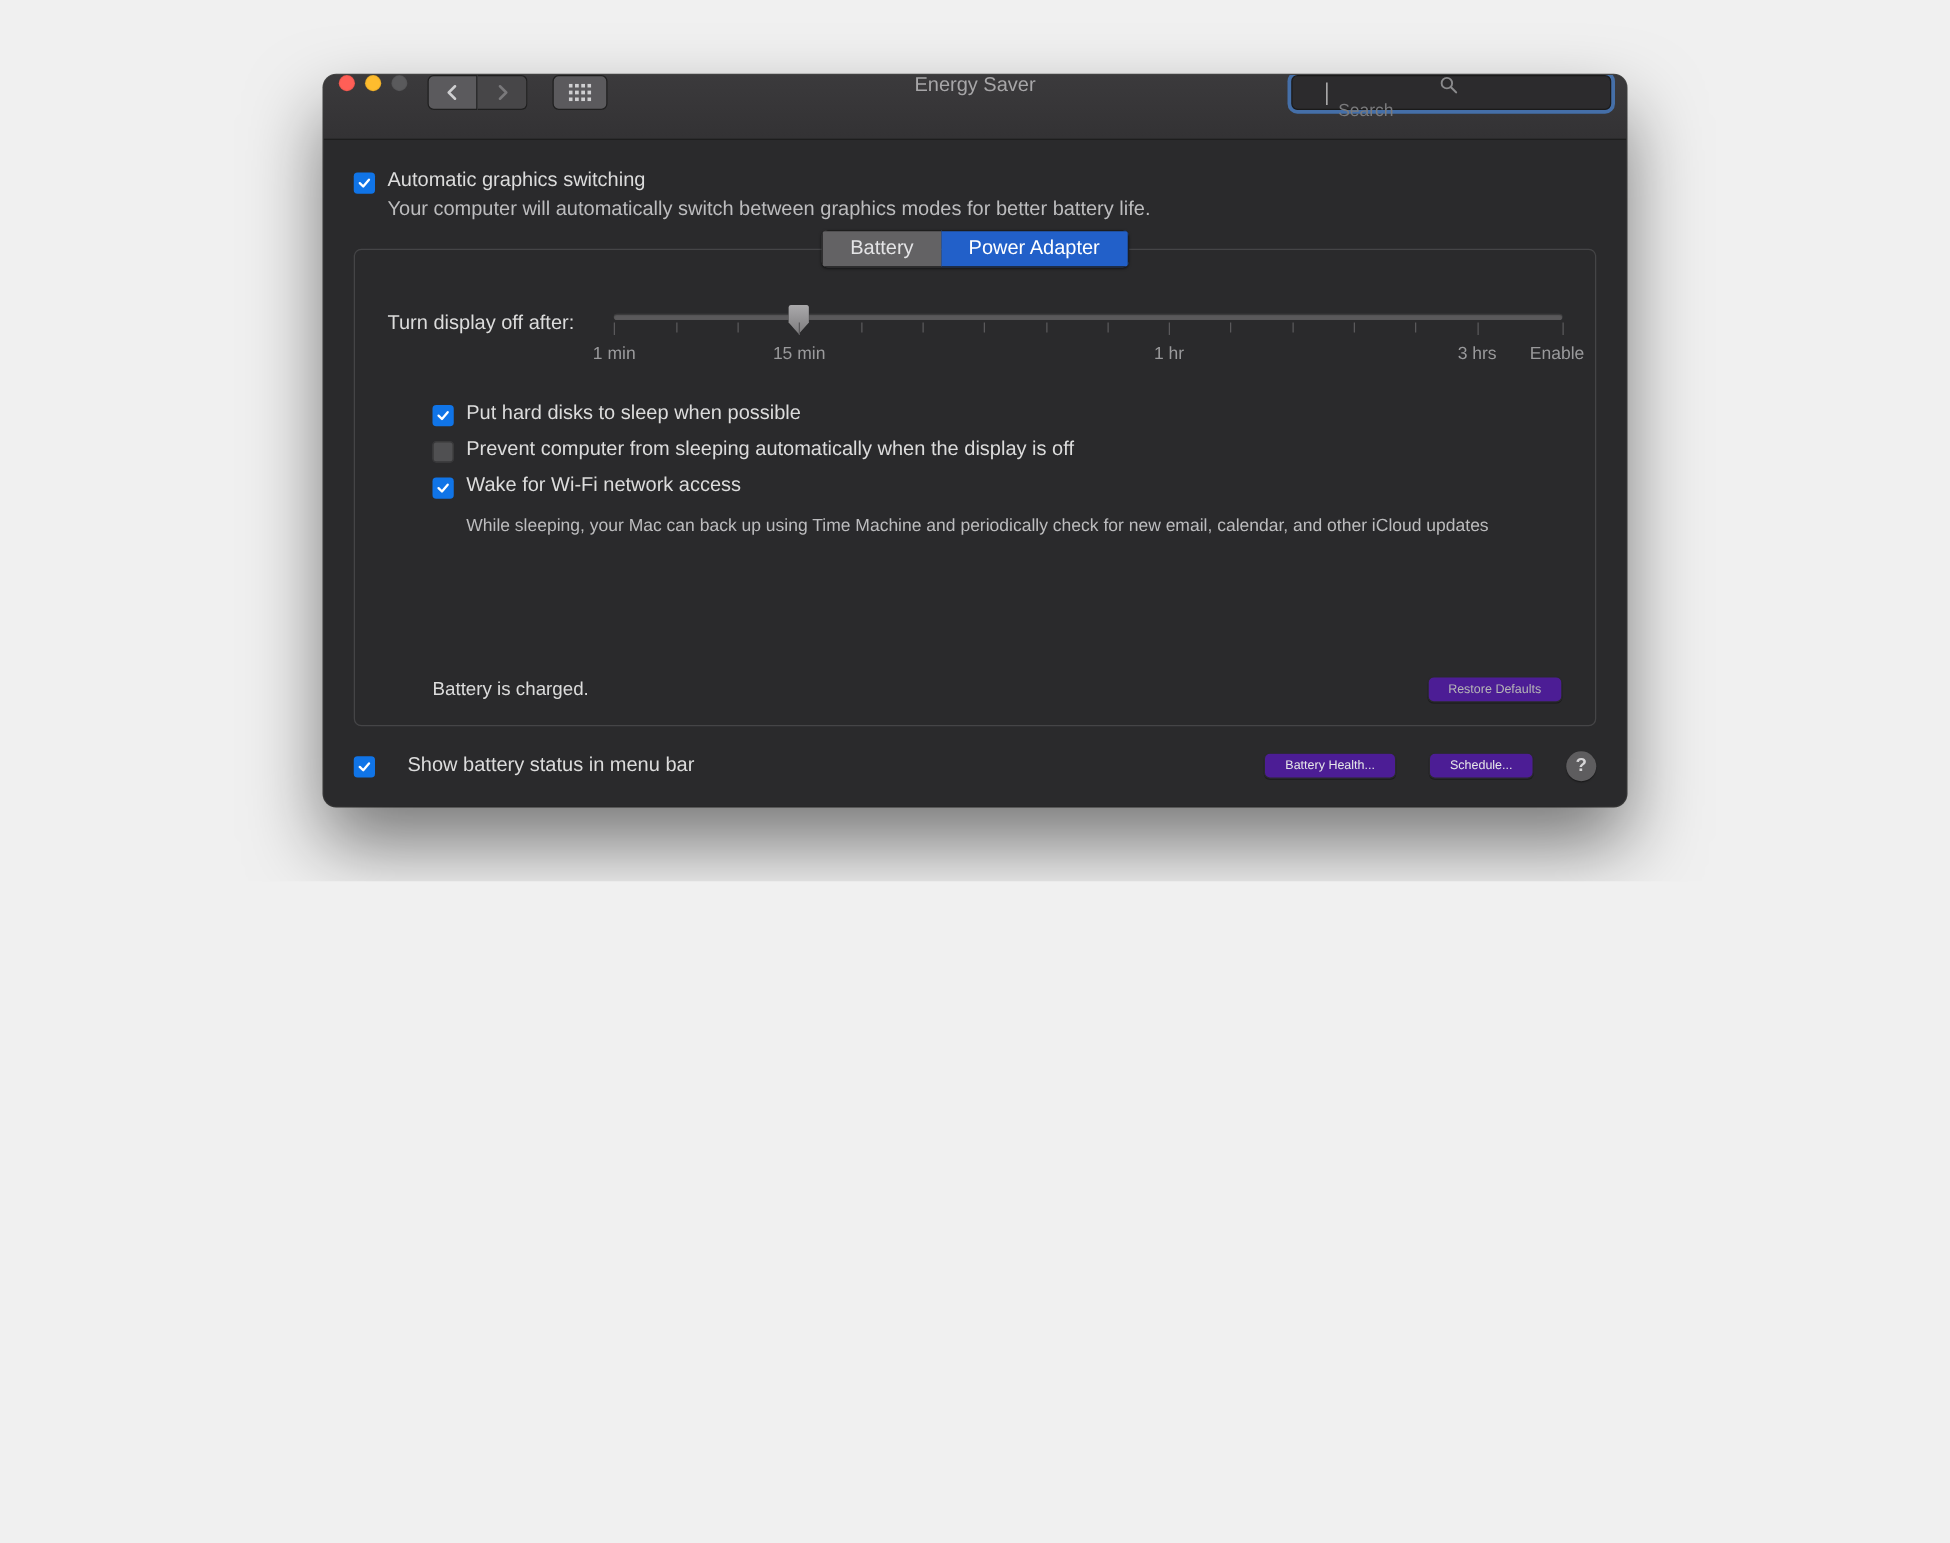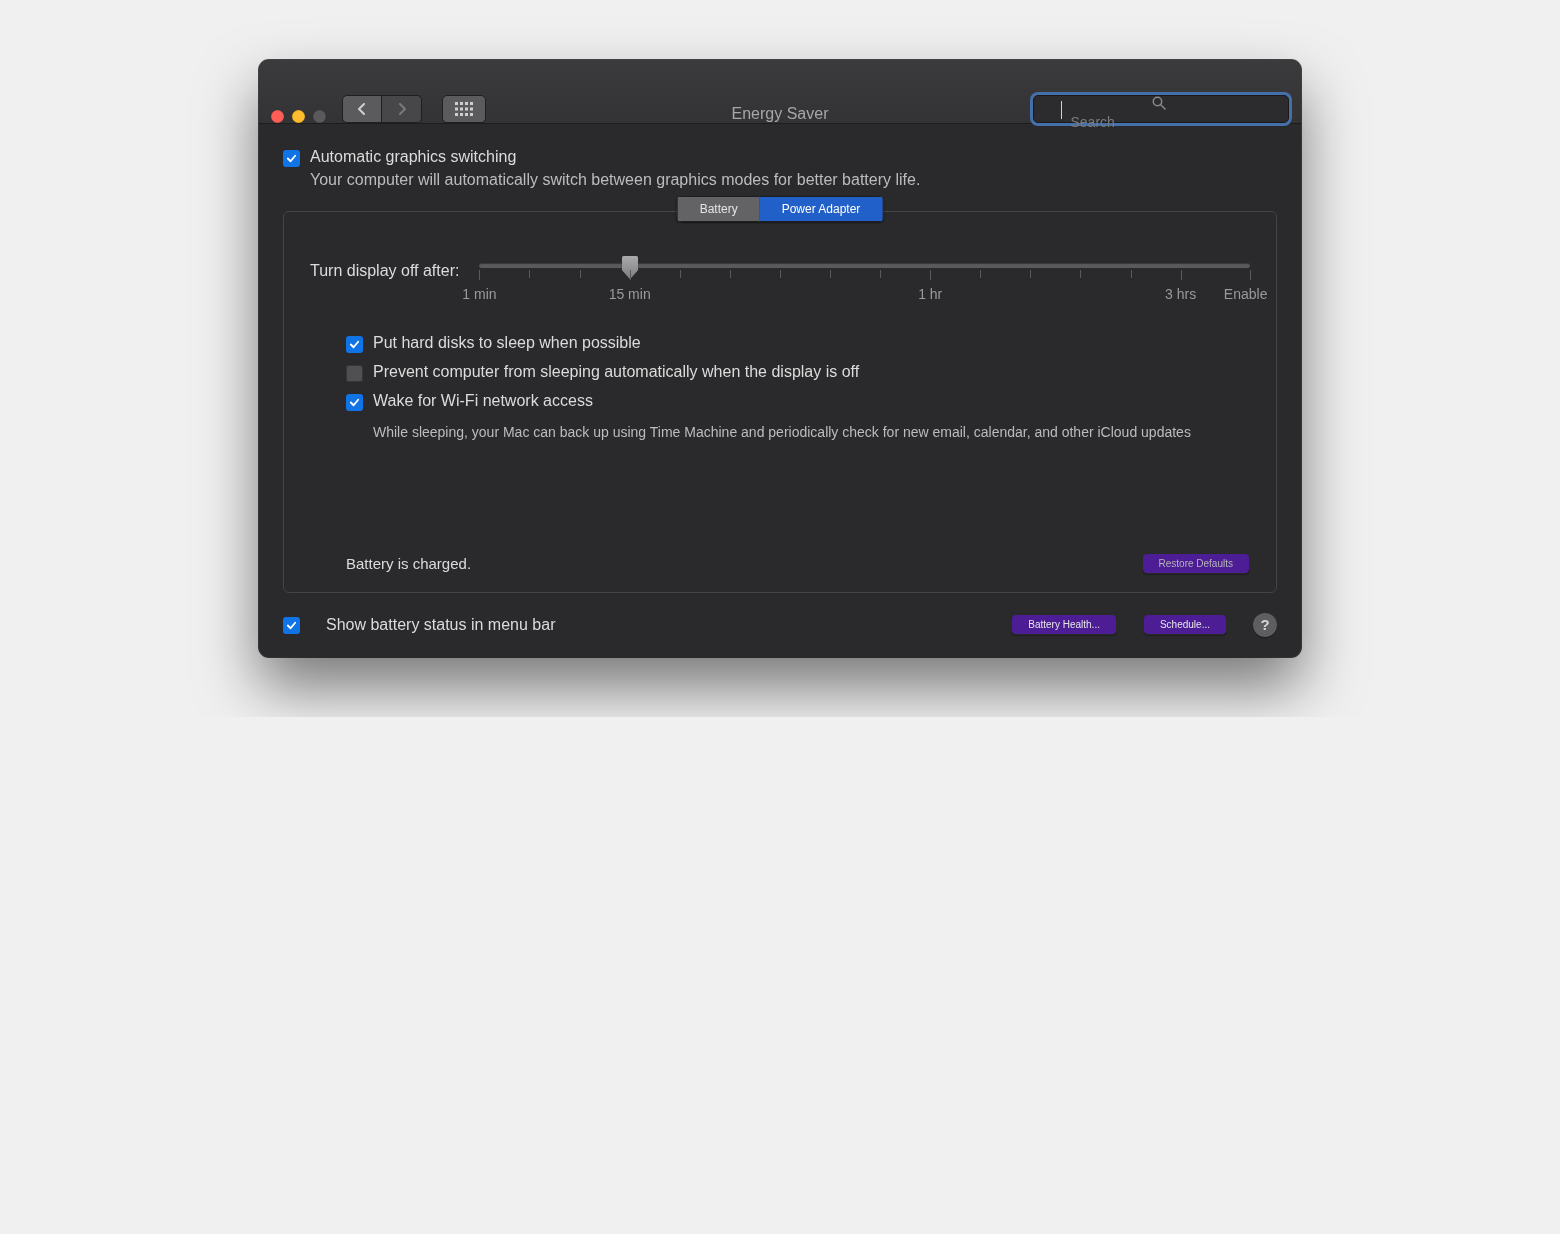"Energy Saver" .titlebar { align-items: flex-end -> flex-start; height: 64px -> 52px }
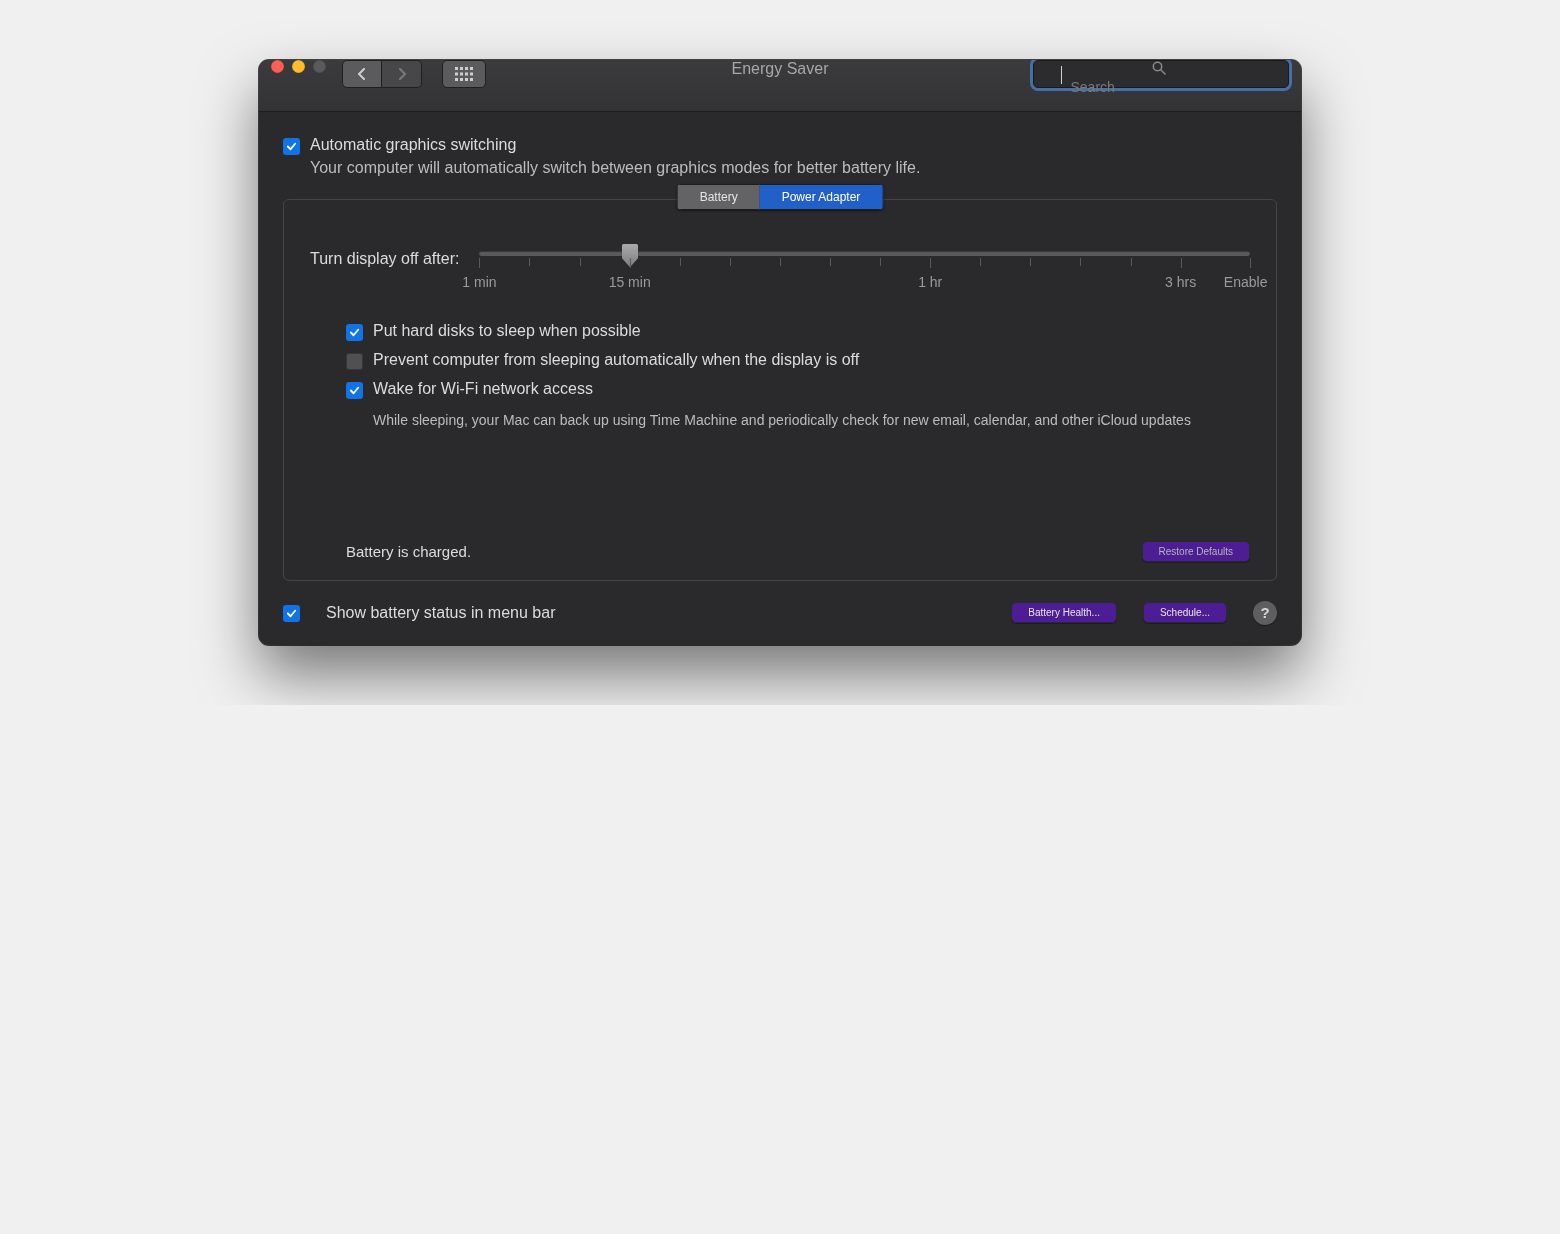"Battery" .seg { font-size: 12px -> 16px }
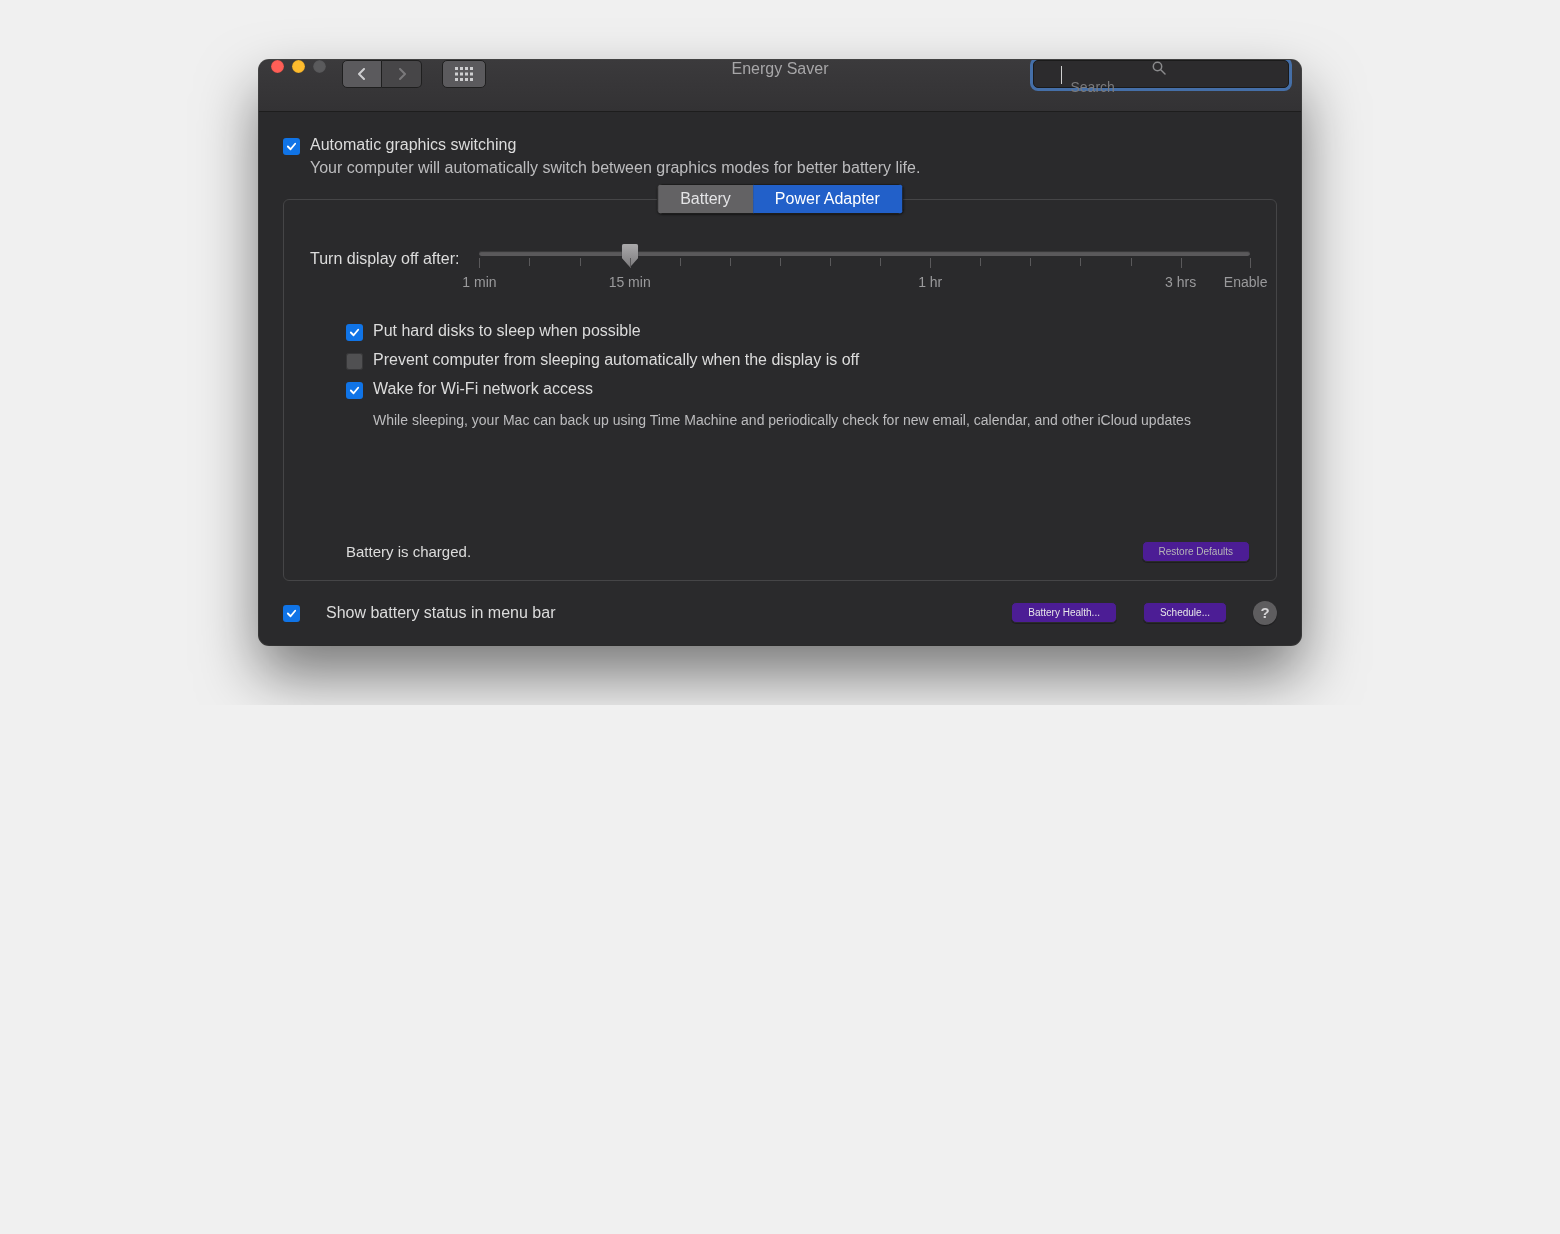"Turn display off after:" .slider-row { gap: 20px -> 32px }
